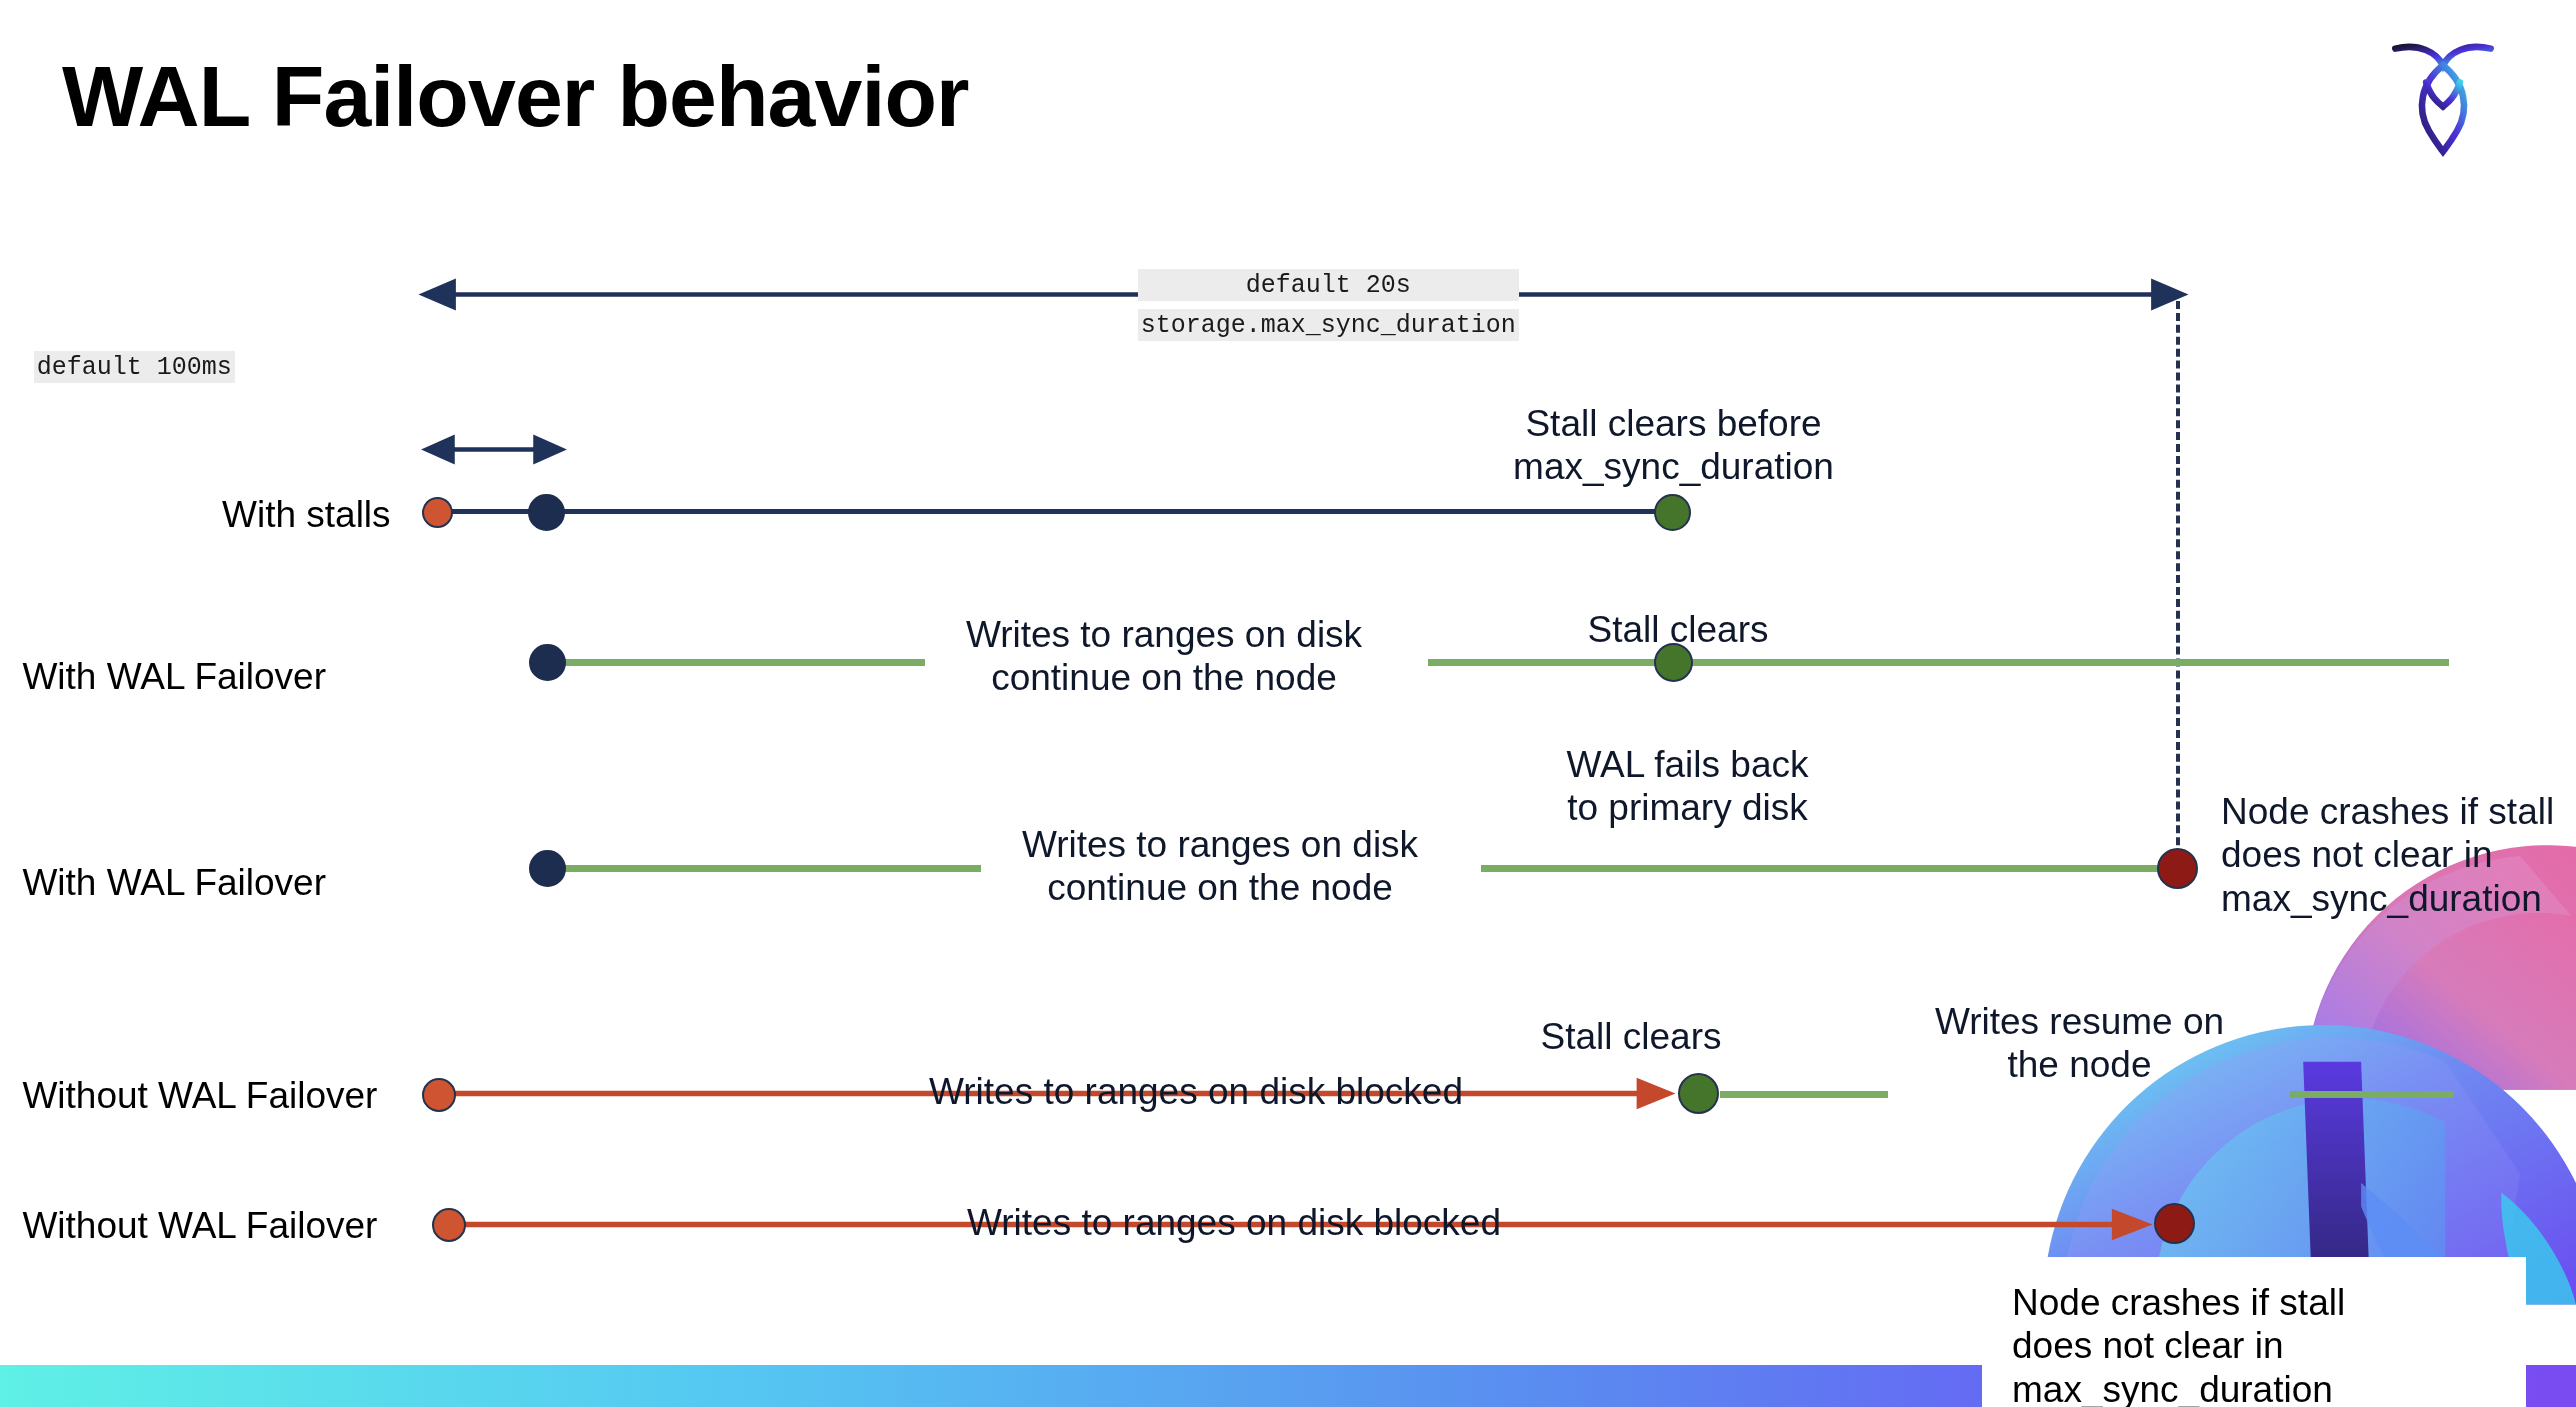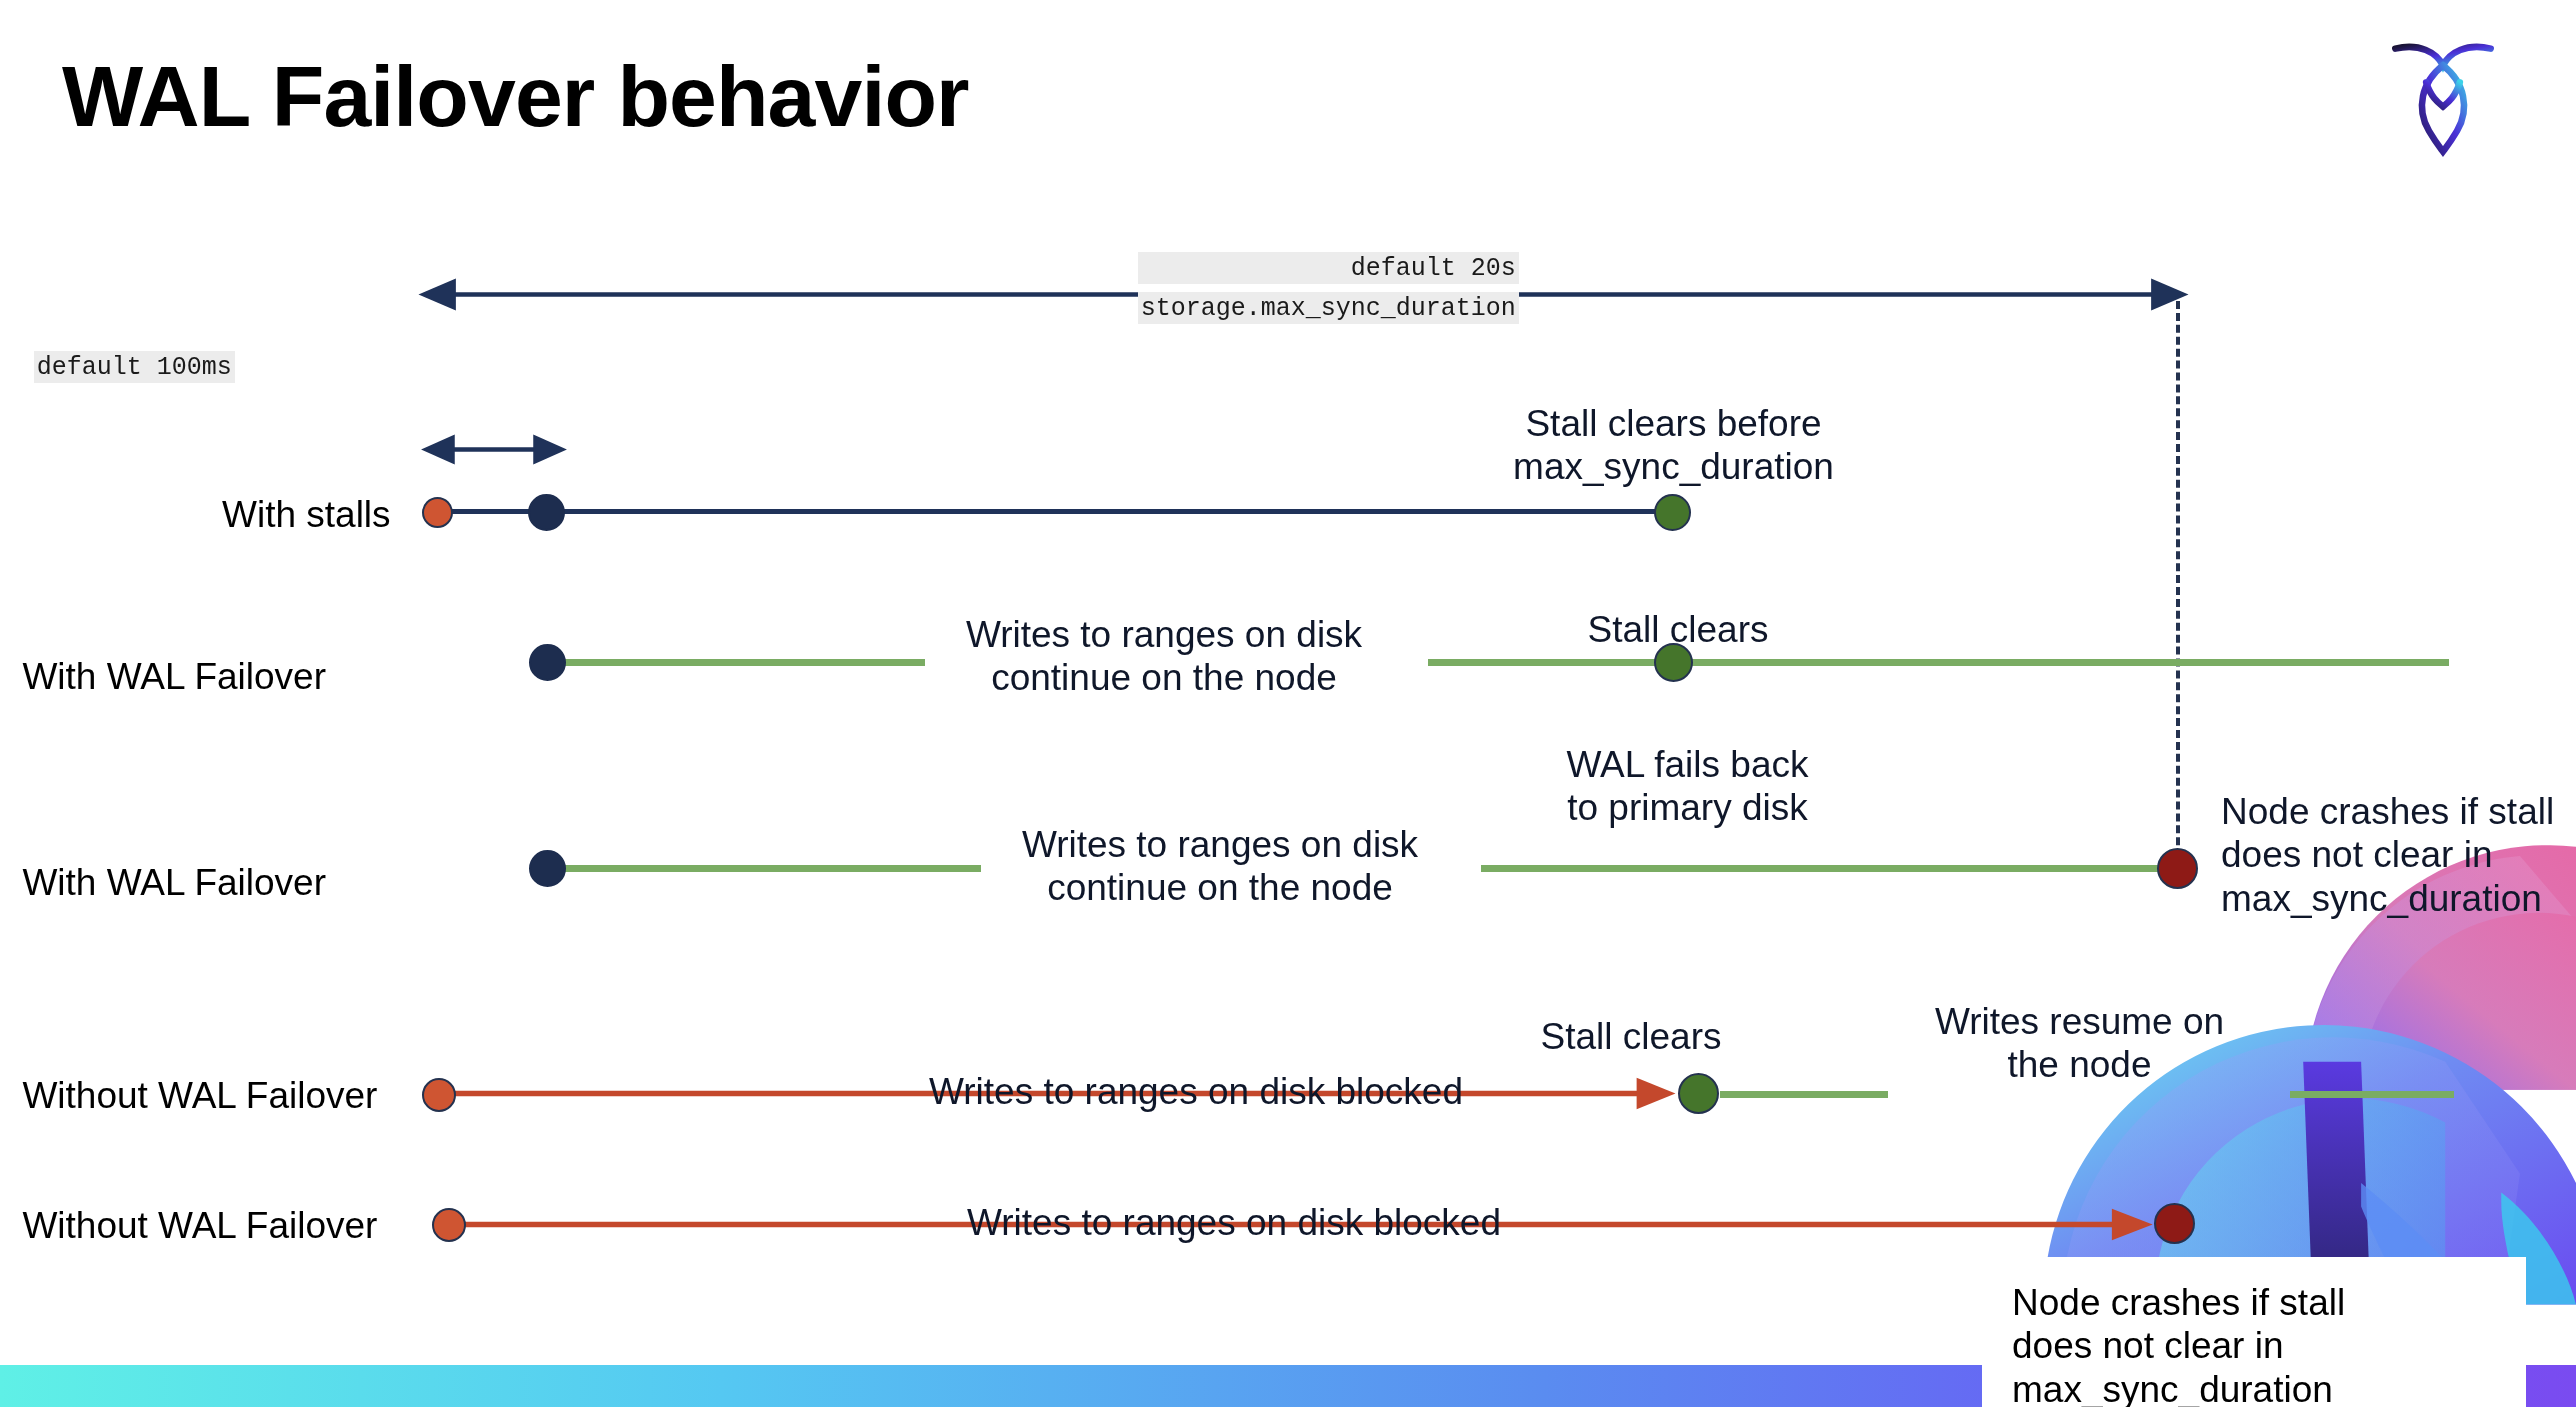"default 20s" .code-top { text-align: right -> center; top: 252px -> 269px }
